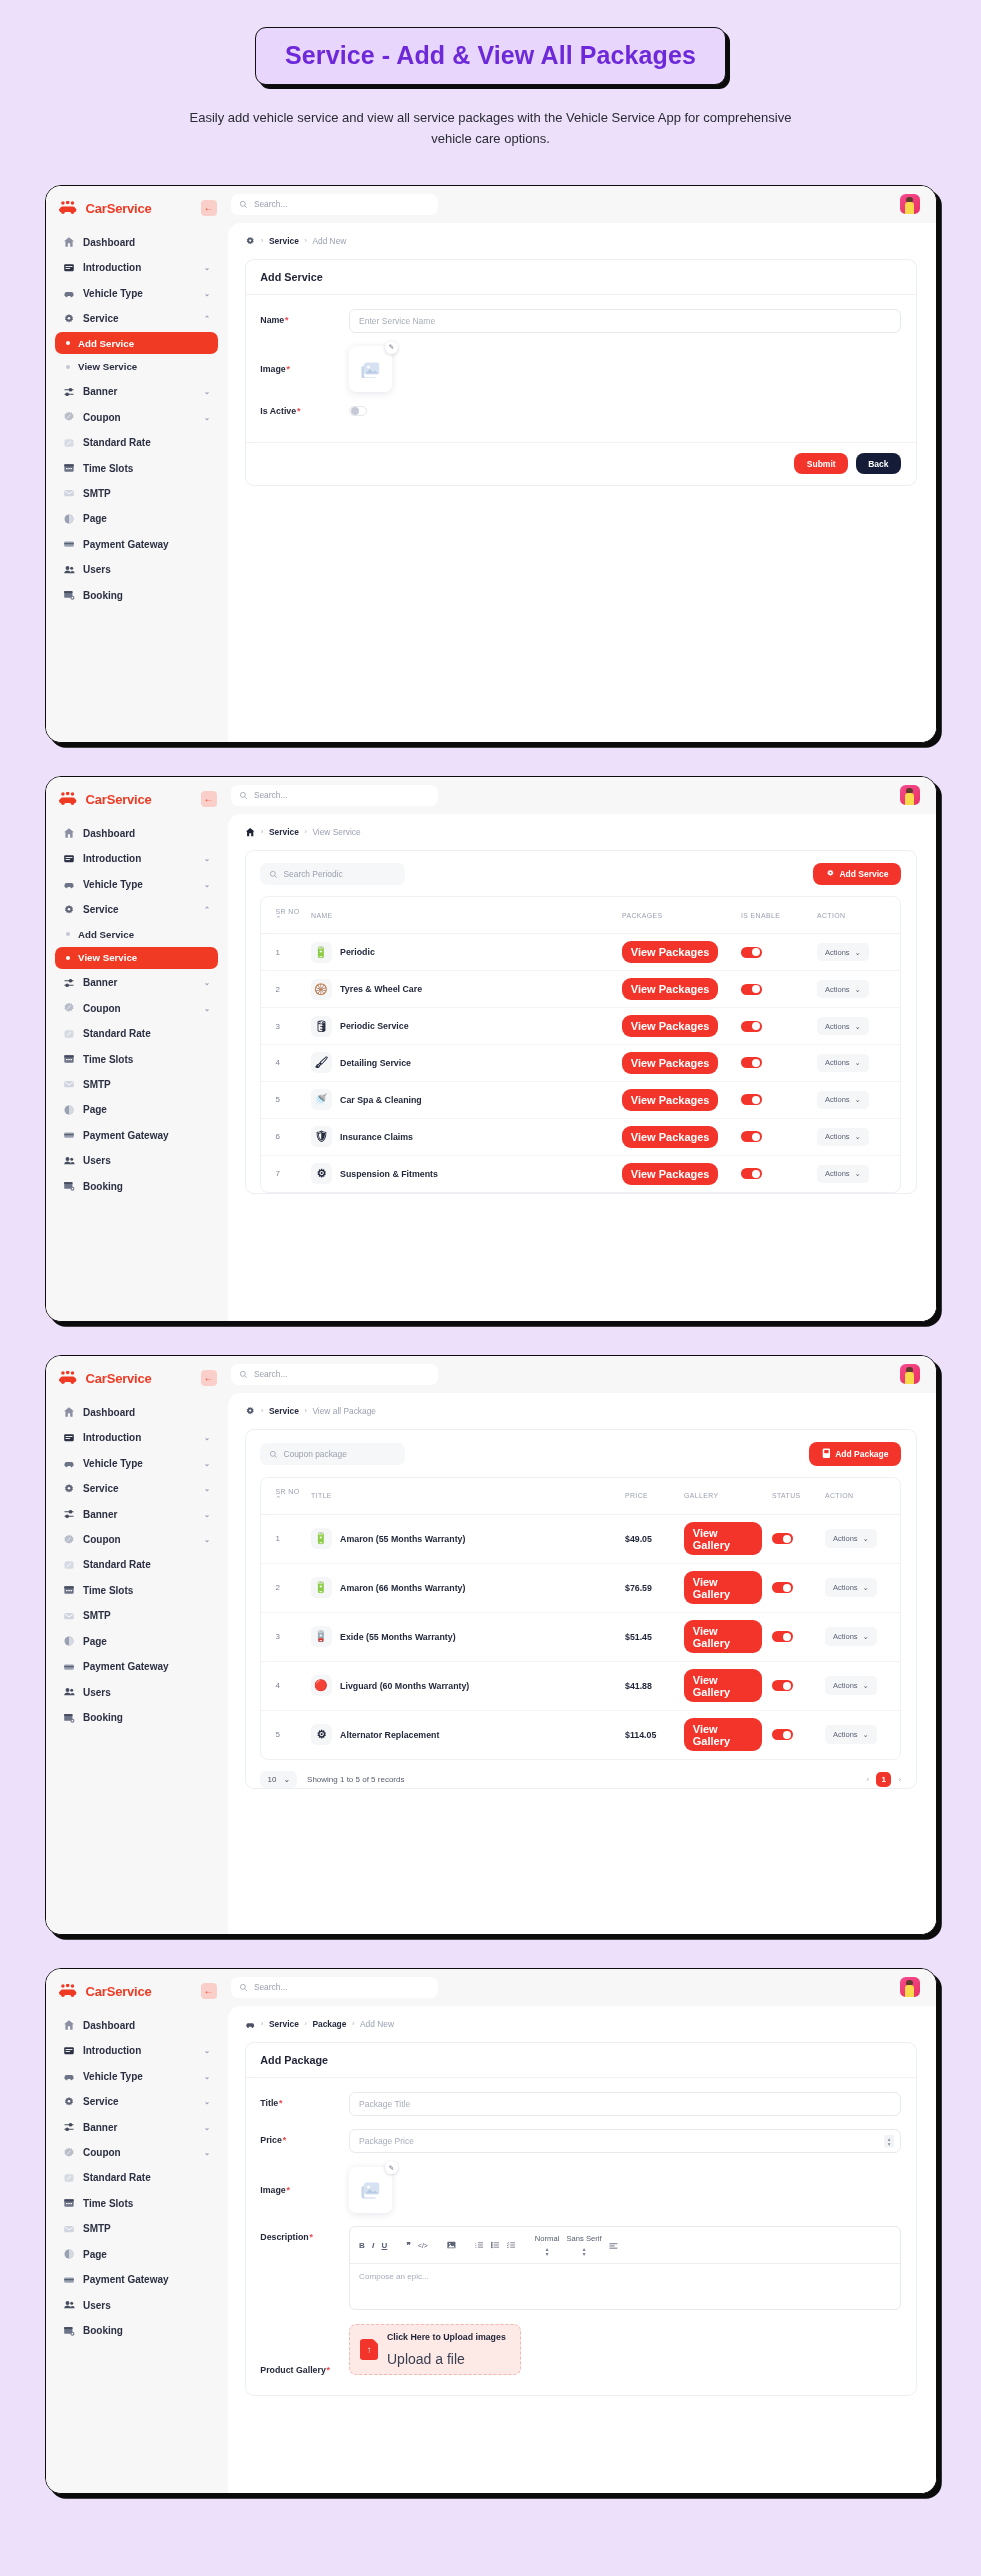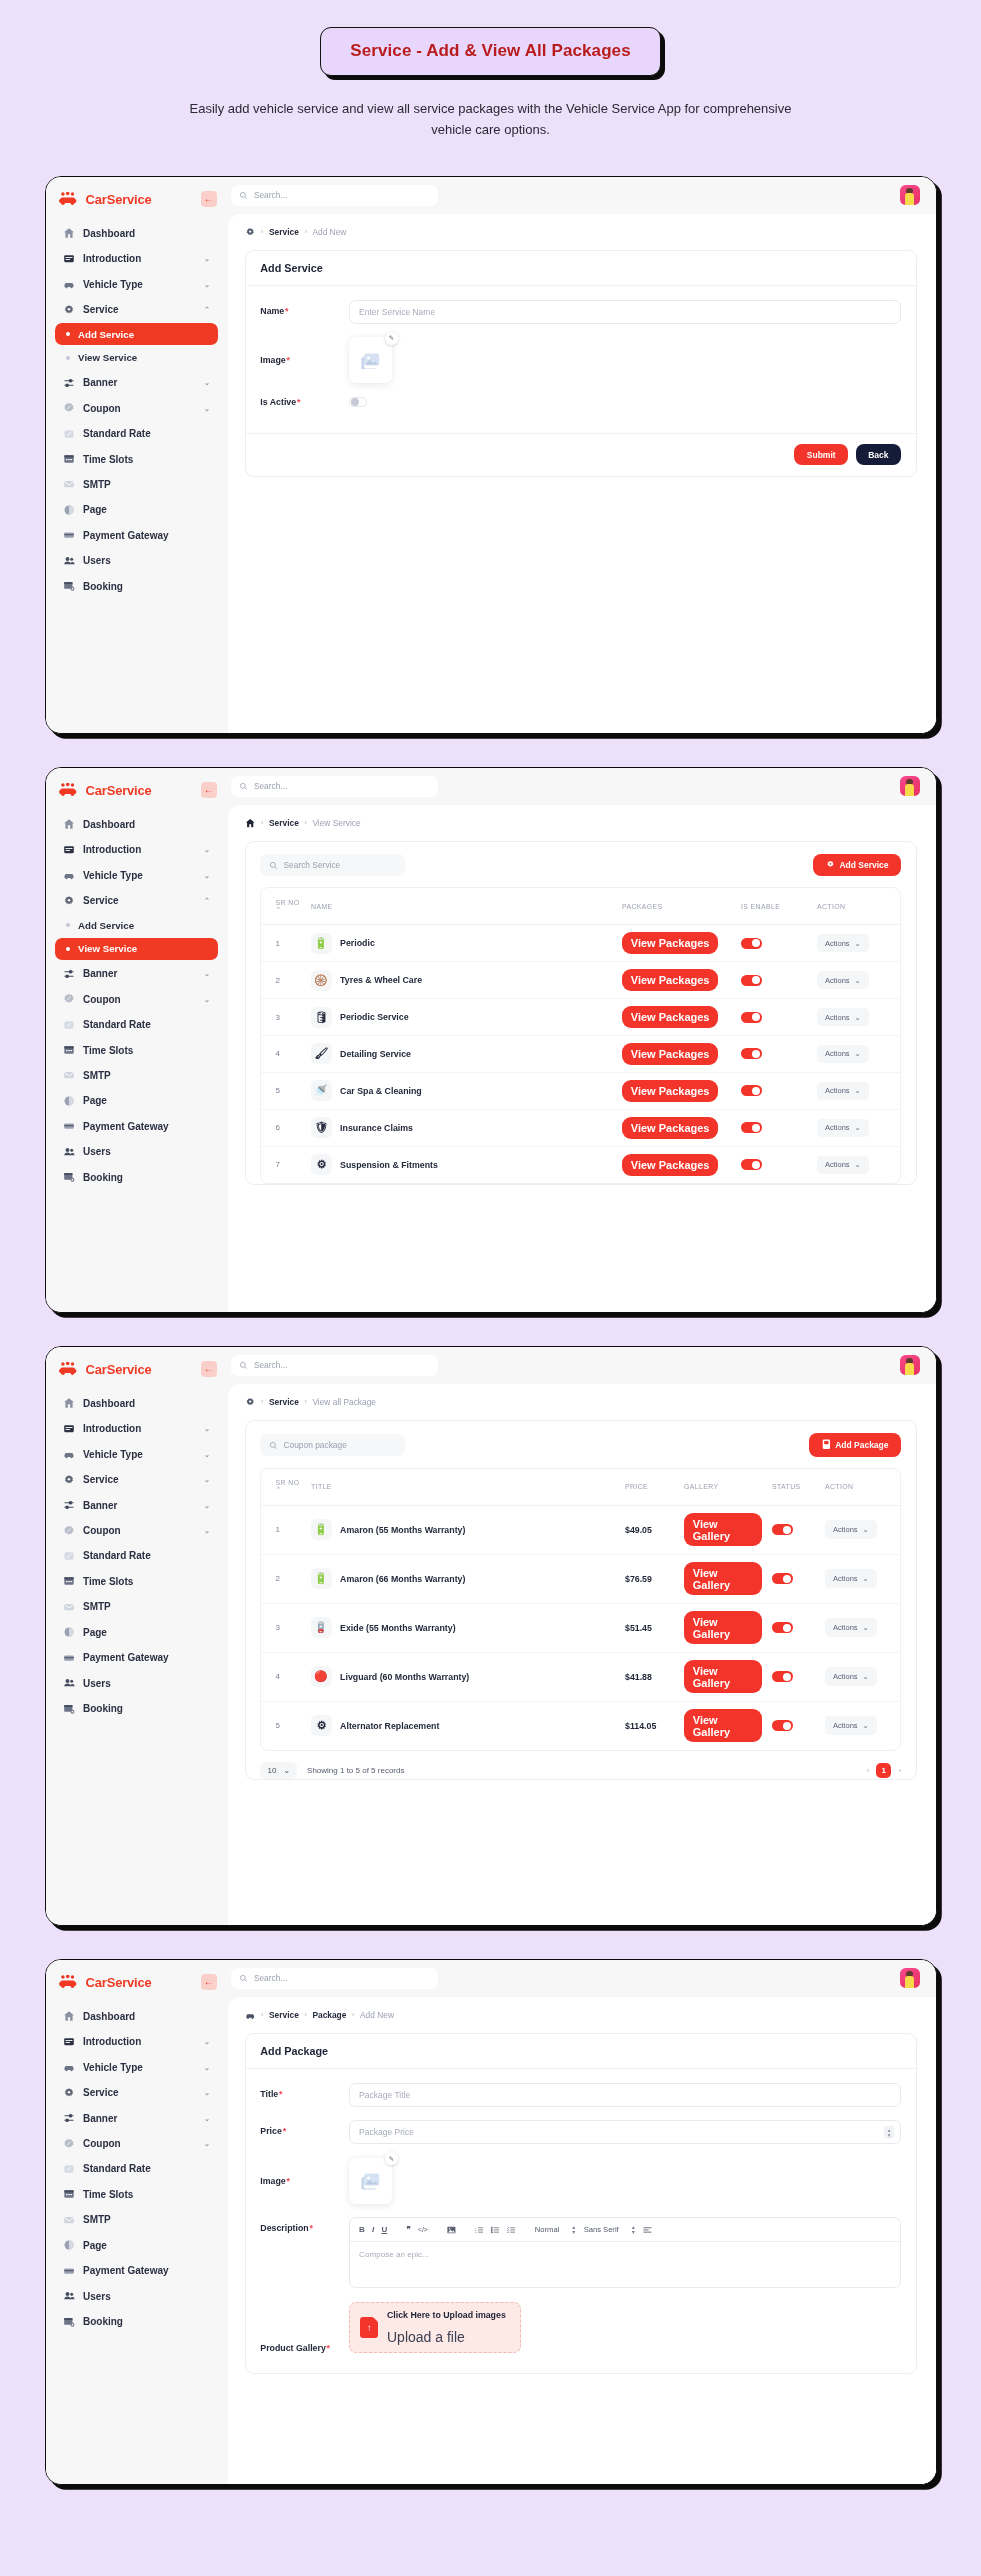"Service - Add & View" .hero-badge { color: #b91c1c -> #6d28d9; font-size: 17px -> 25px }
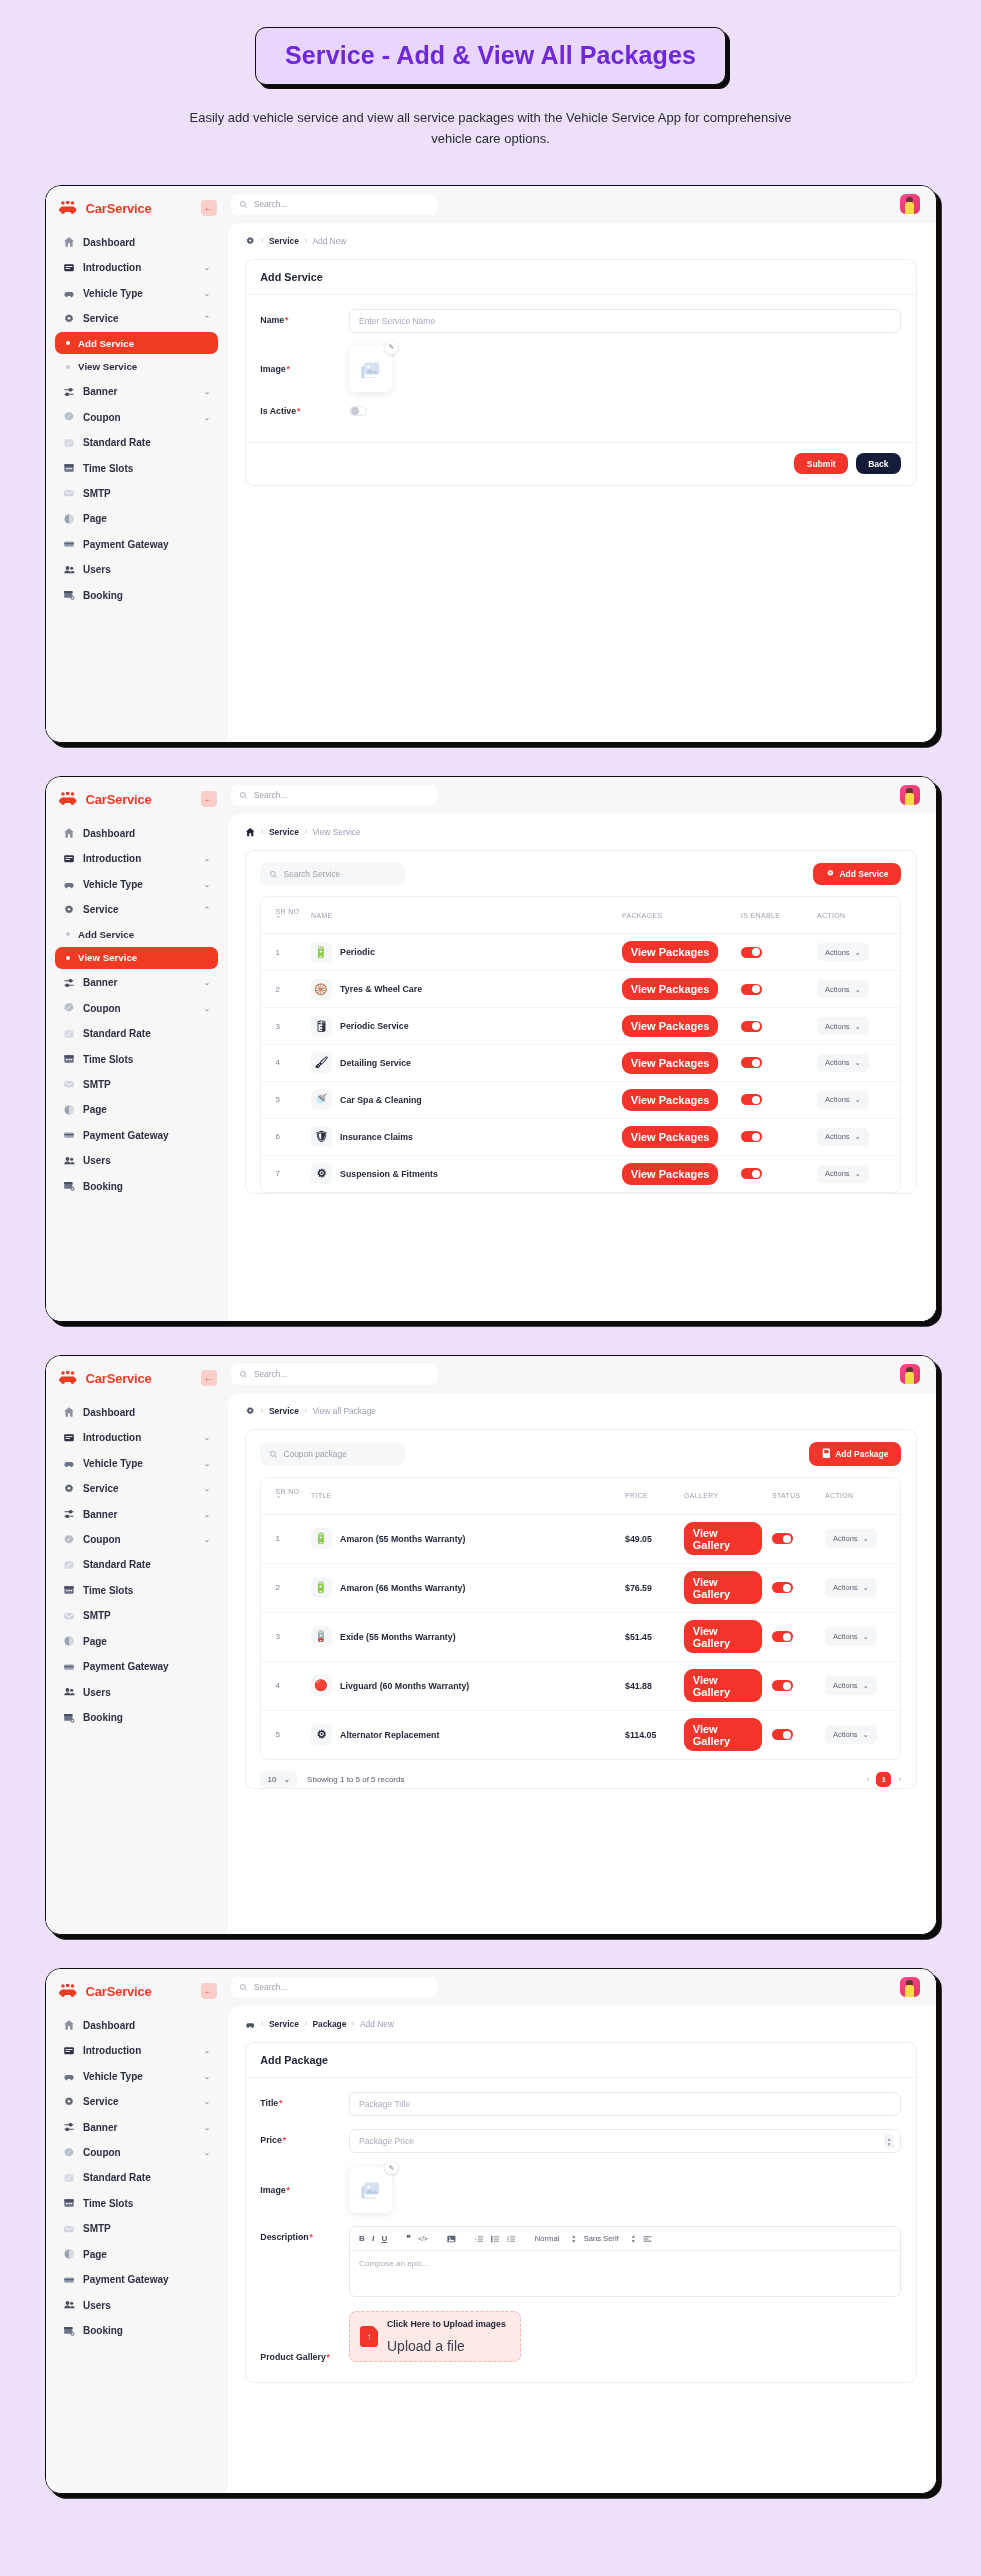"Search Service" span { text: Service -> Periodic }
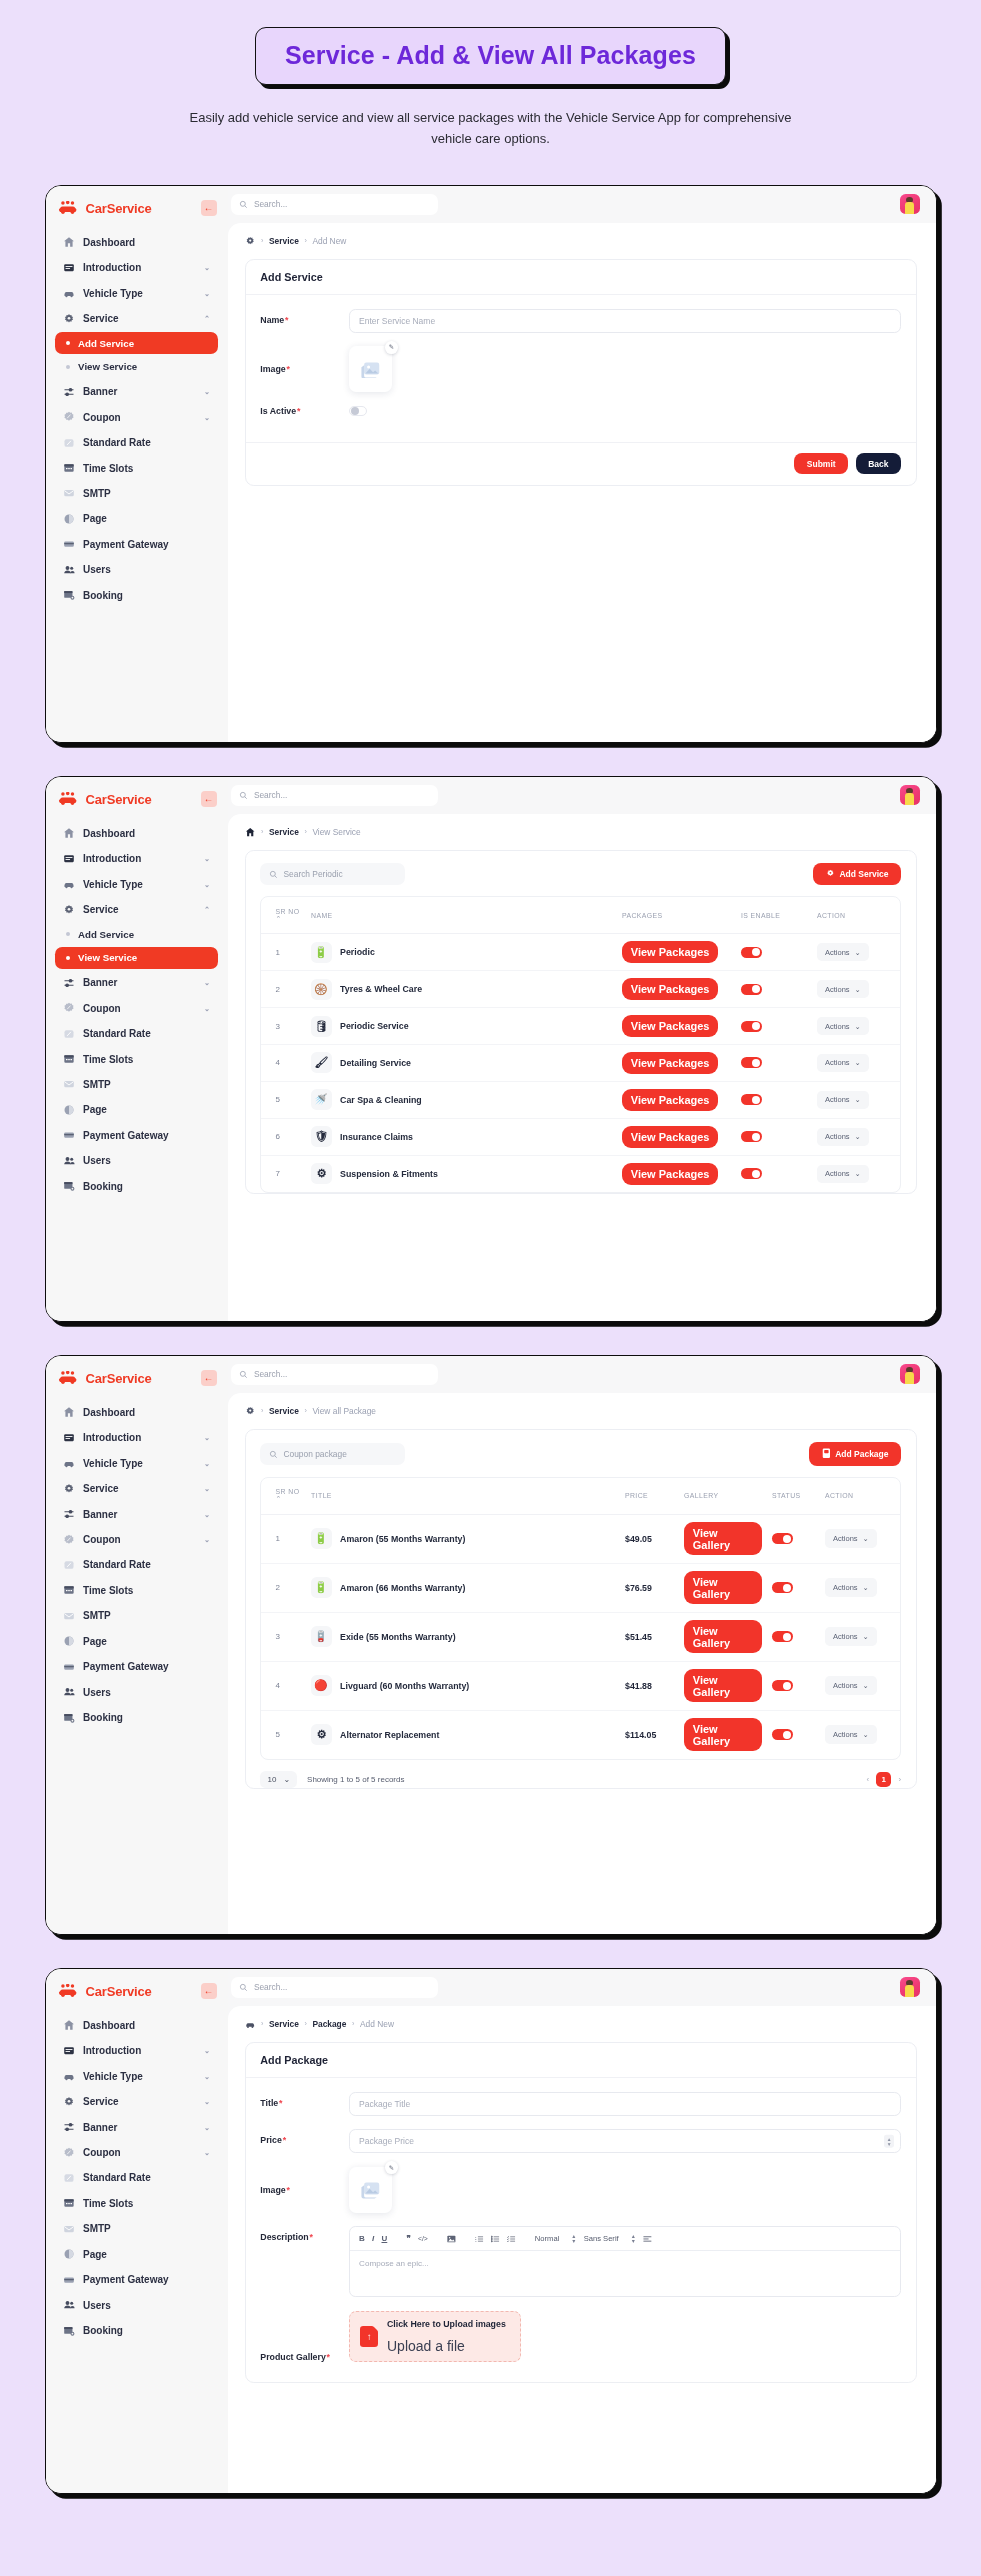"Normal" .esel { flex-direction: none -> column; gap: 12px -> 4px }
